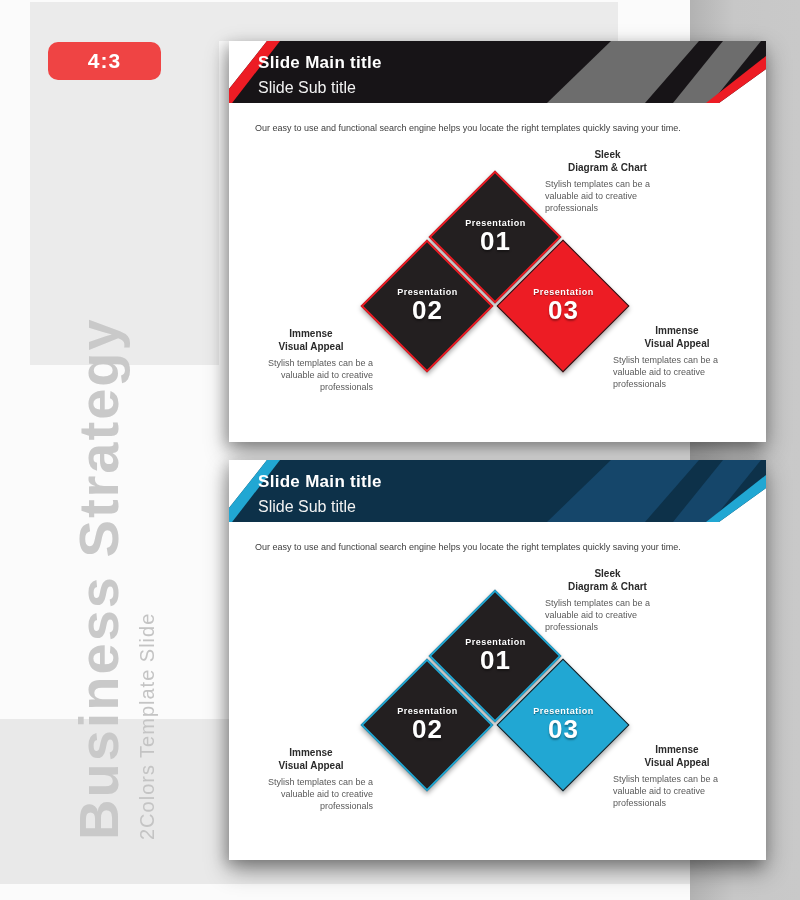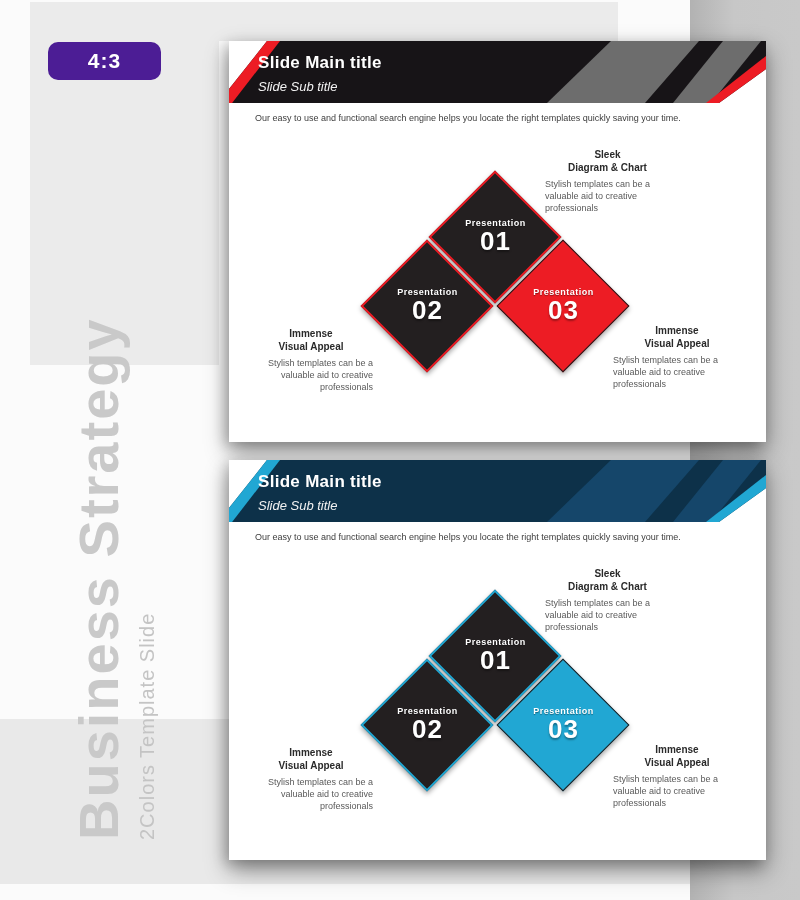"4:3" .badge { background: #4c1d95 -> #ef4444 }
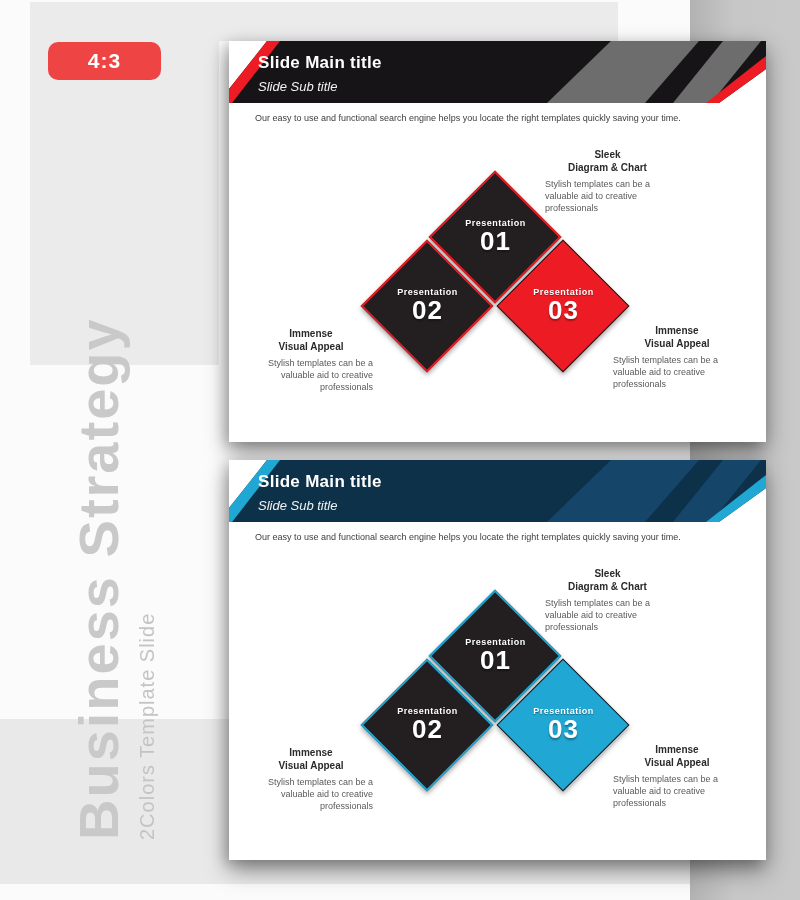"Slide Sub title" .hdr-sub { font-size: 13px -> 16px; font-style: italic -> none }
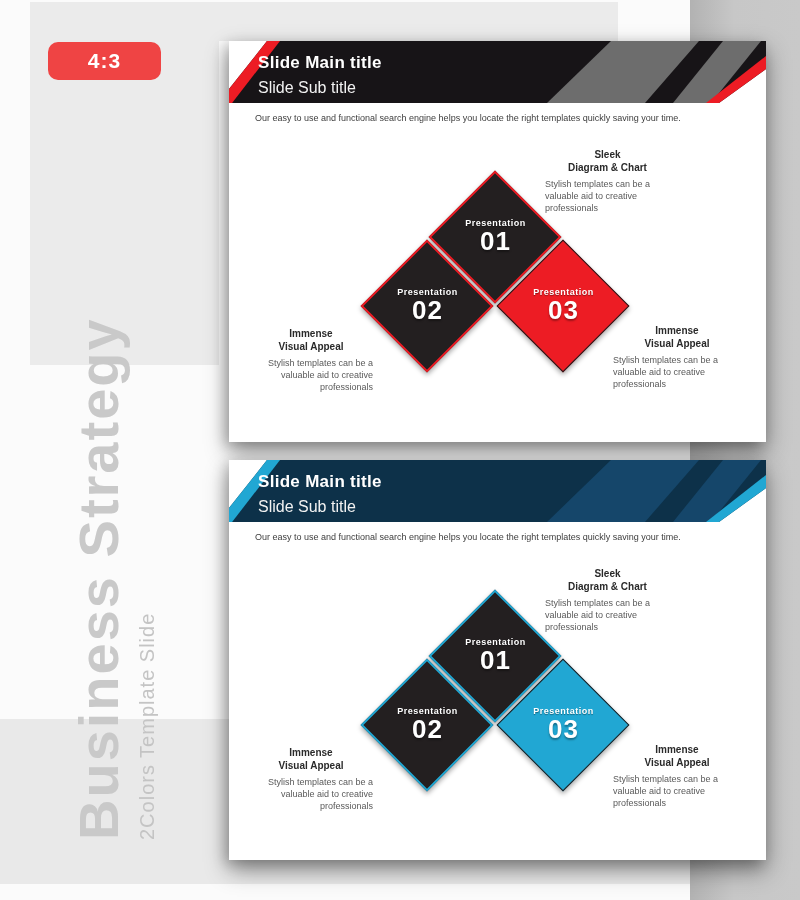"Our easy to use and" .intro { top: 72px -> 82px }
